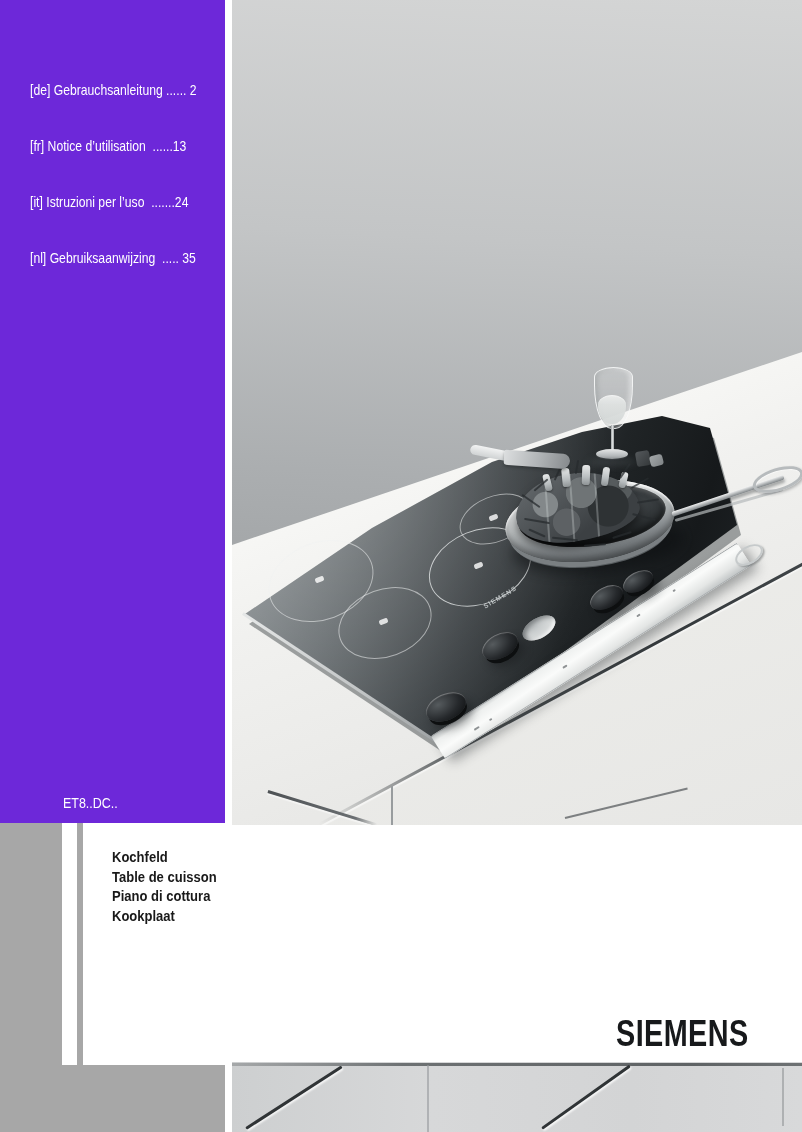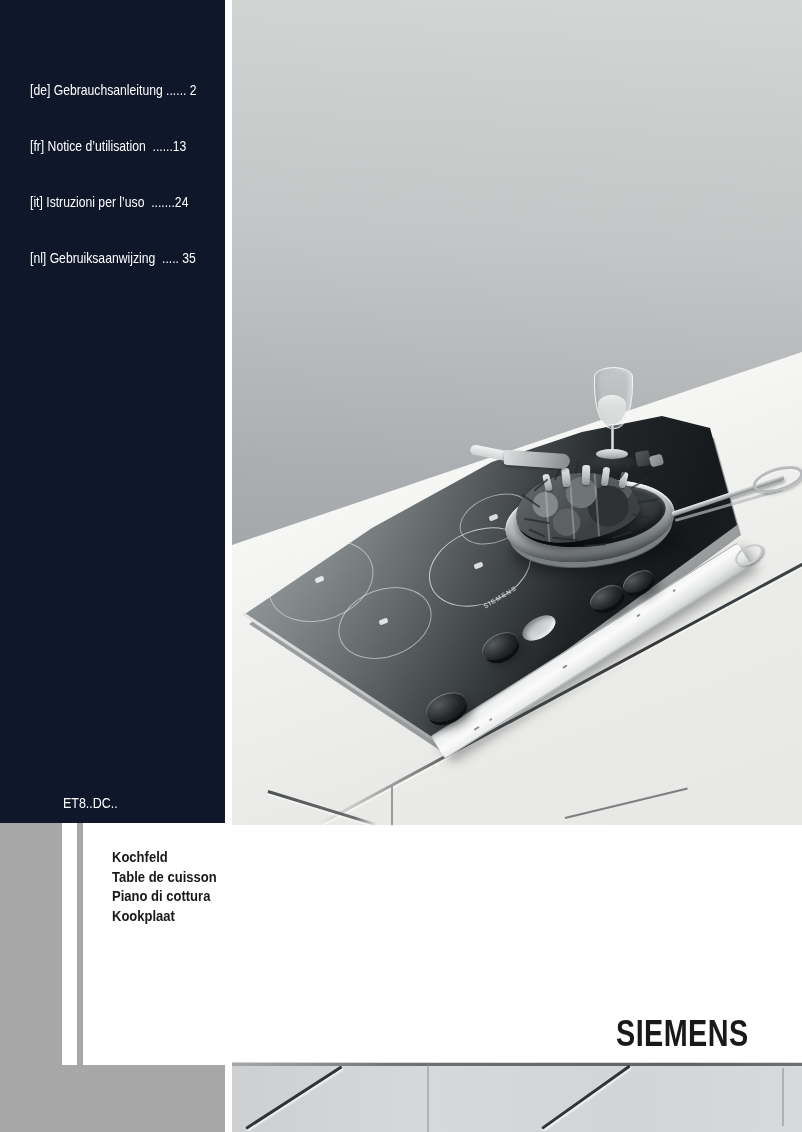"[de] Gebrauchsanleitung ...... 2" .sidebar { background: #0f172a -> #6d28d9 }
